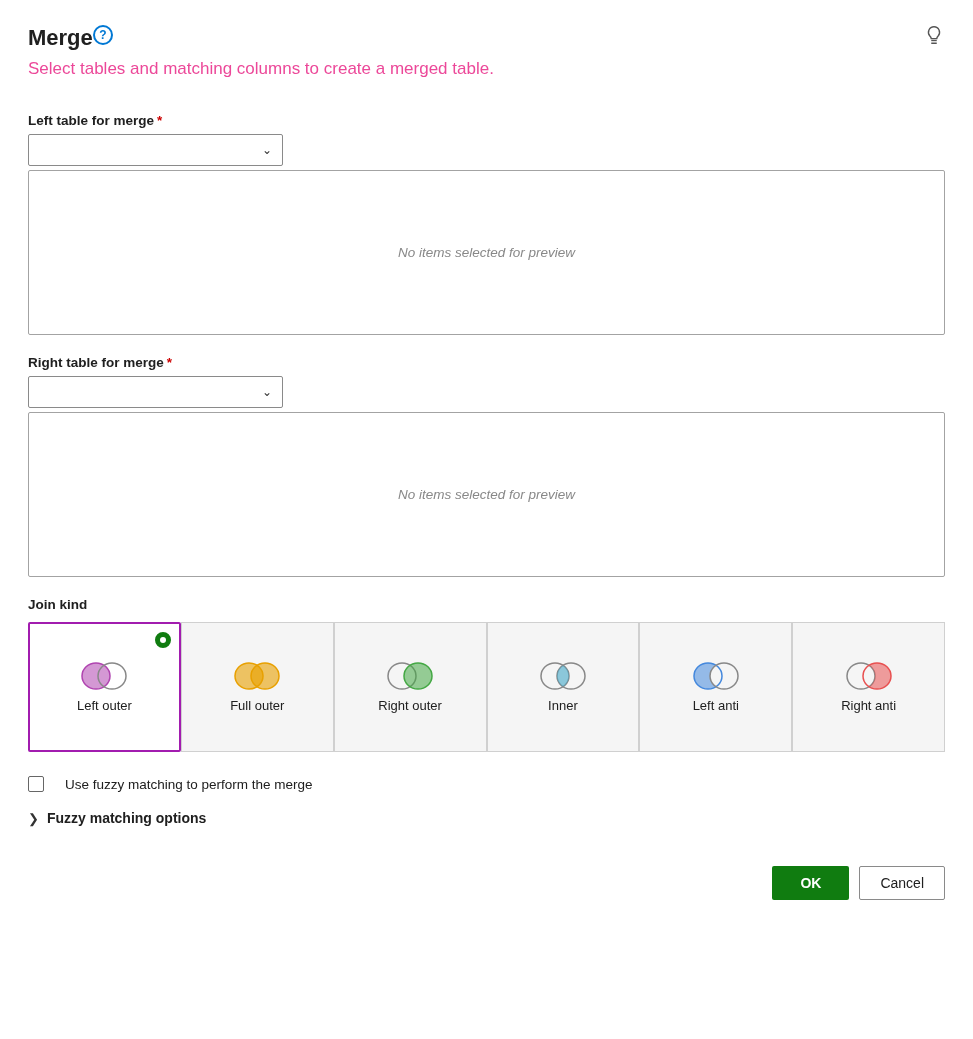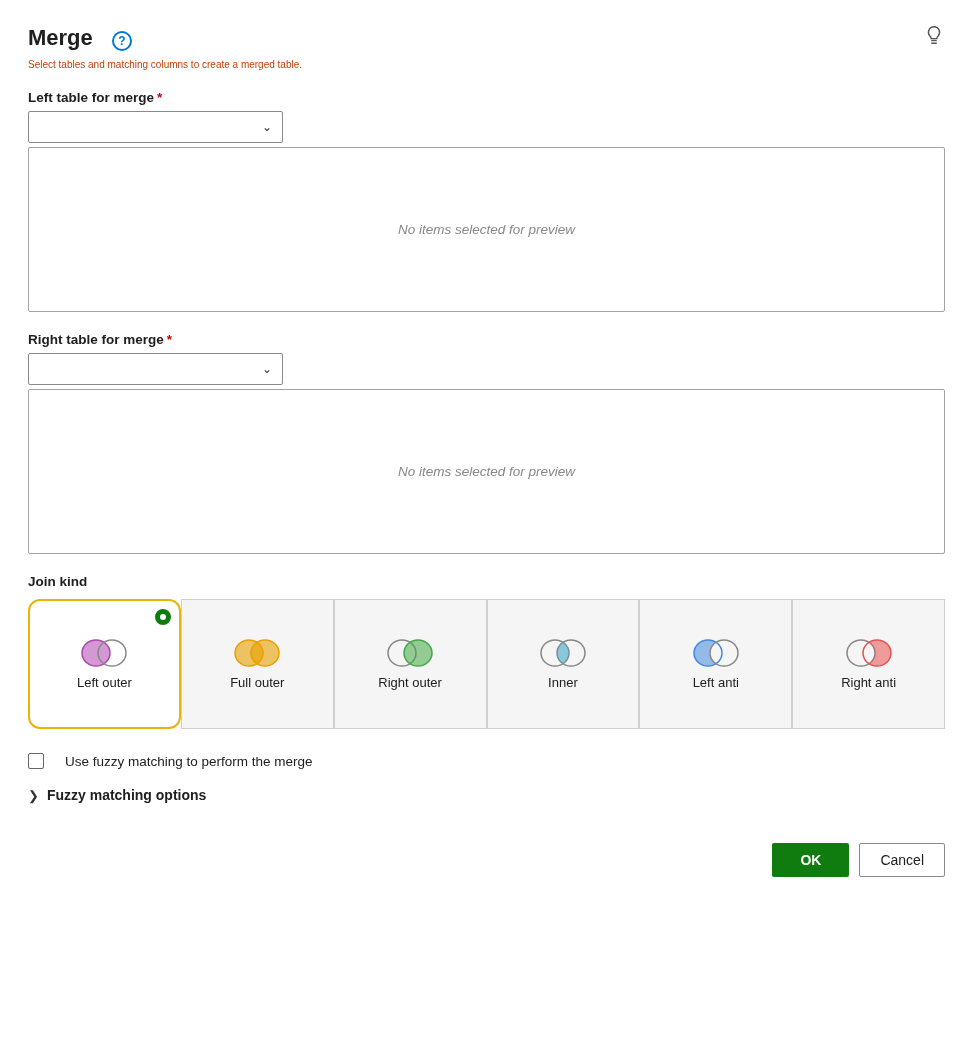"Merge" .header-left { align-items: flex-end -> flex-start; gap: 19px -> 0 }
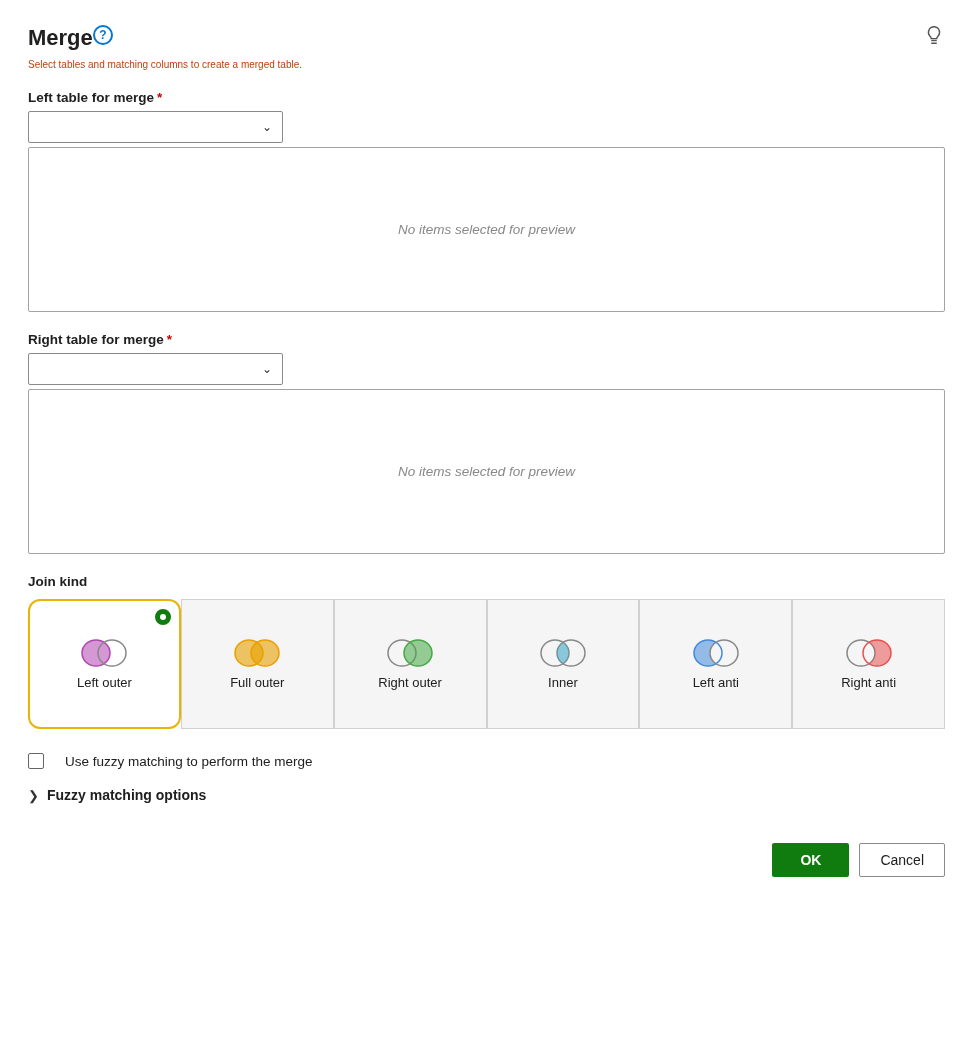"Select tables and matching columns" .subtitle { color: #c2410c -> #ec4899; font-size: 10px -> 17px; margin-bottom: 20px -> 34px }
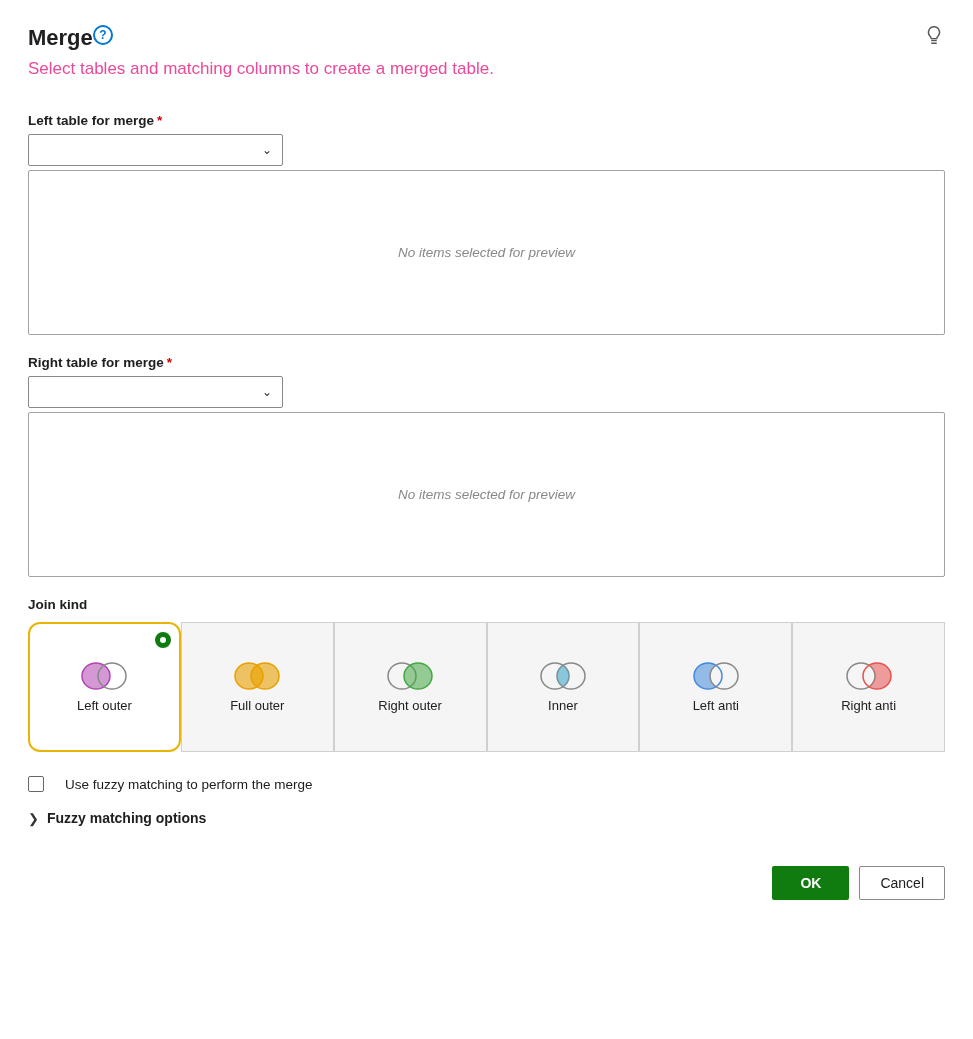"Left outer" .join-option:first-child { border: 2px solid #eab308 -> 2px solid #a21caf; border-radius: 12px -> 2px }
